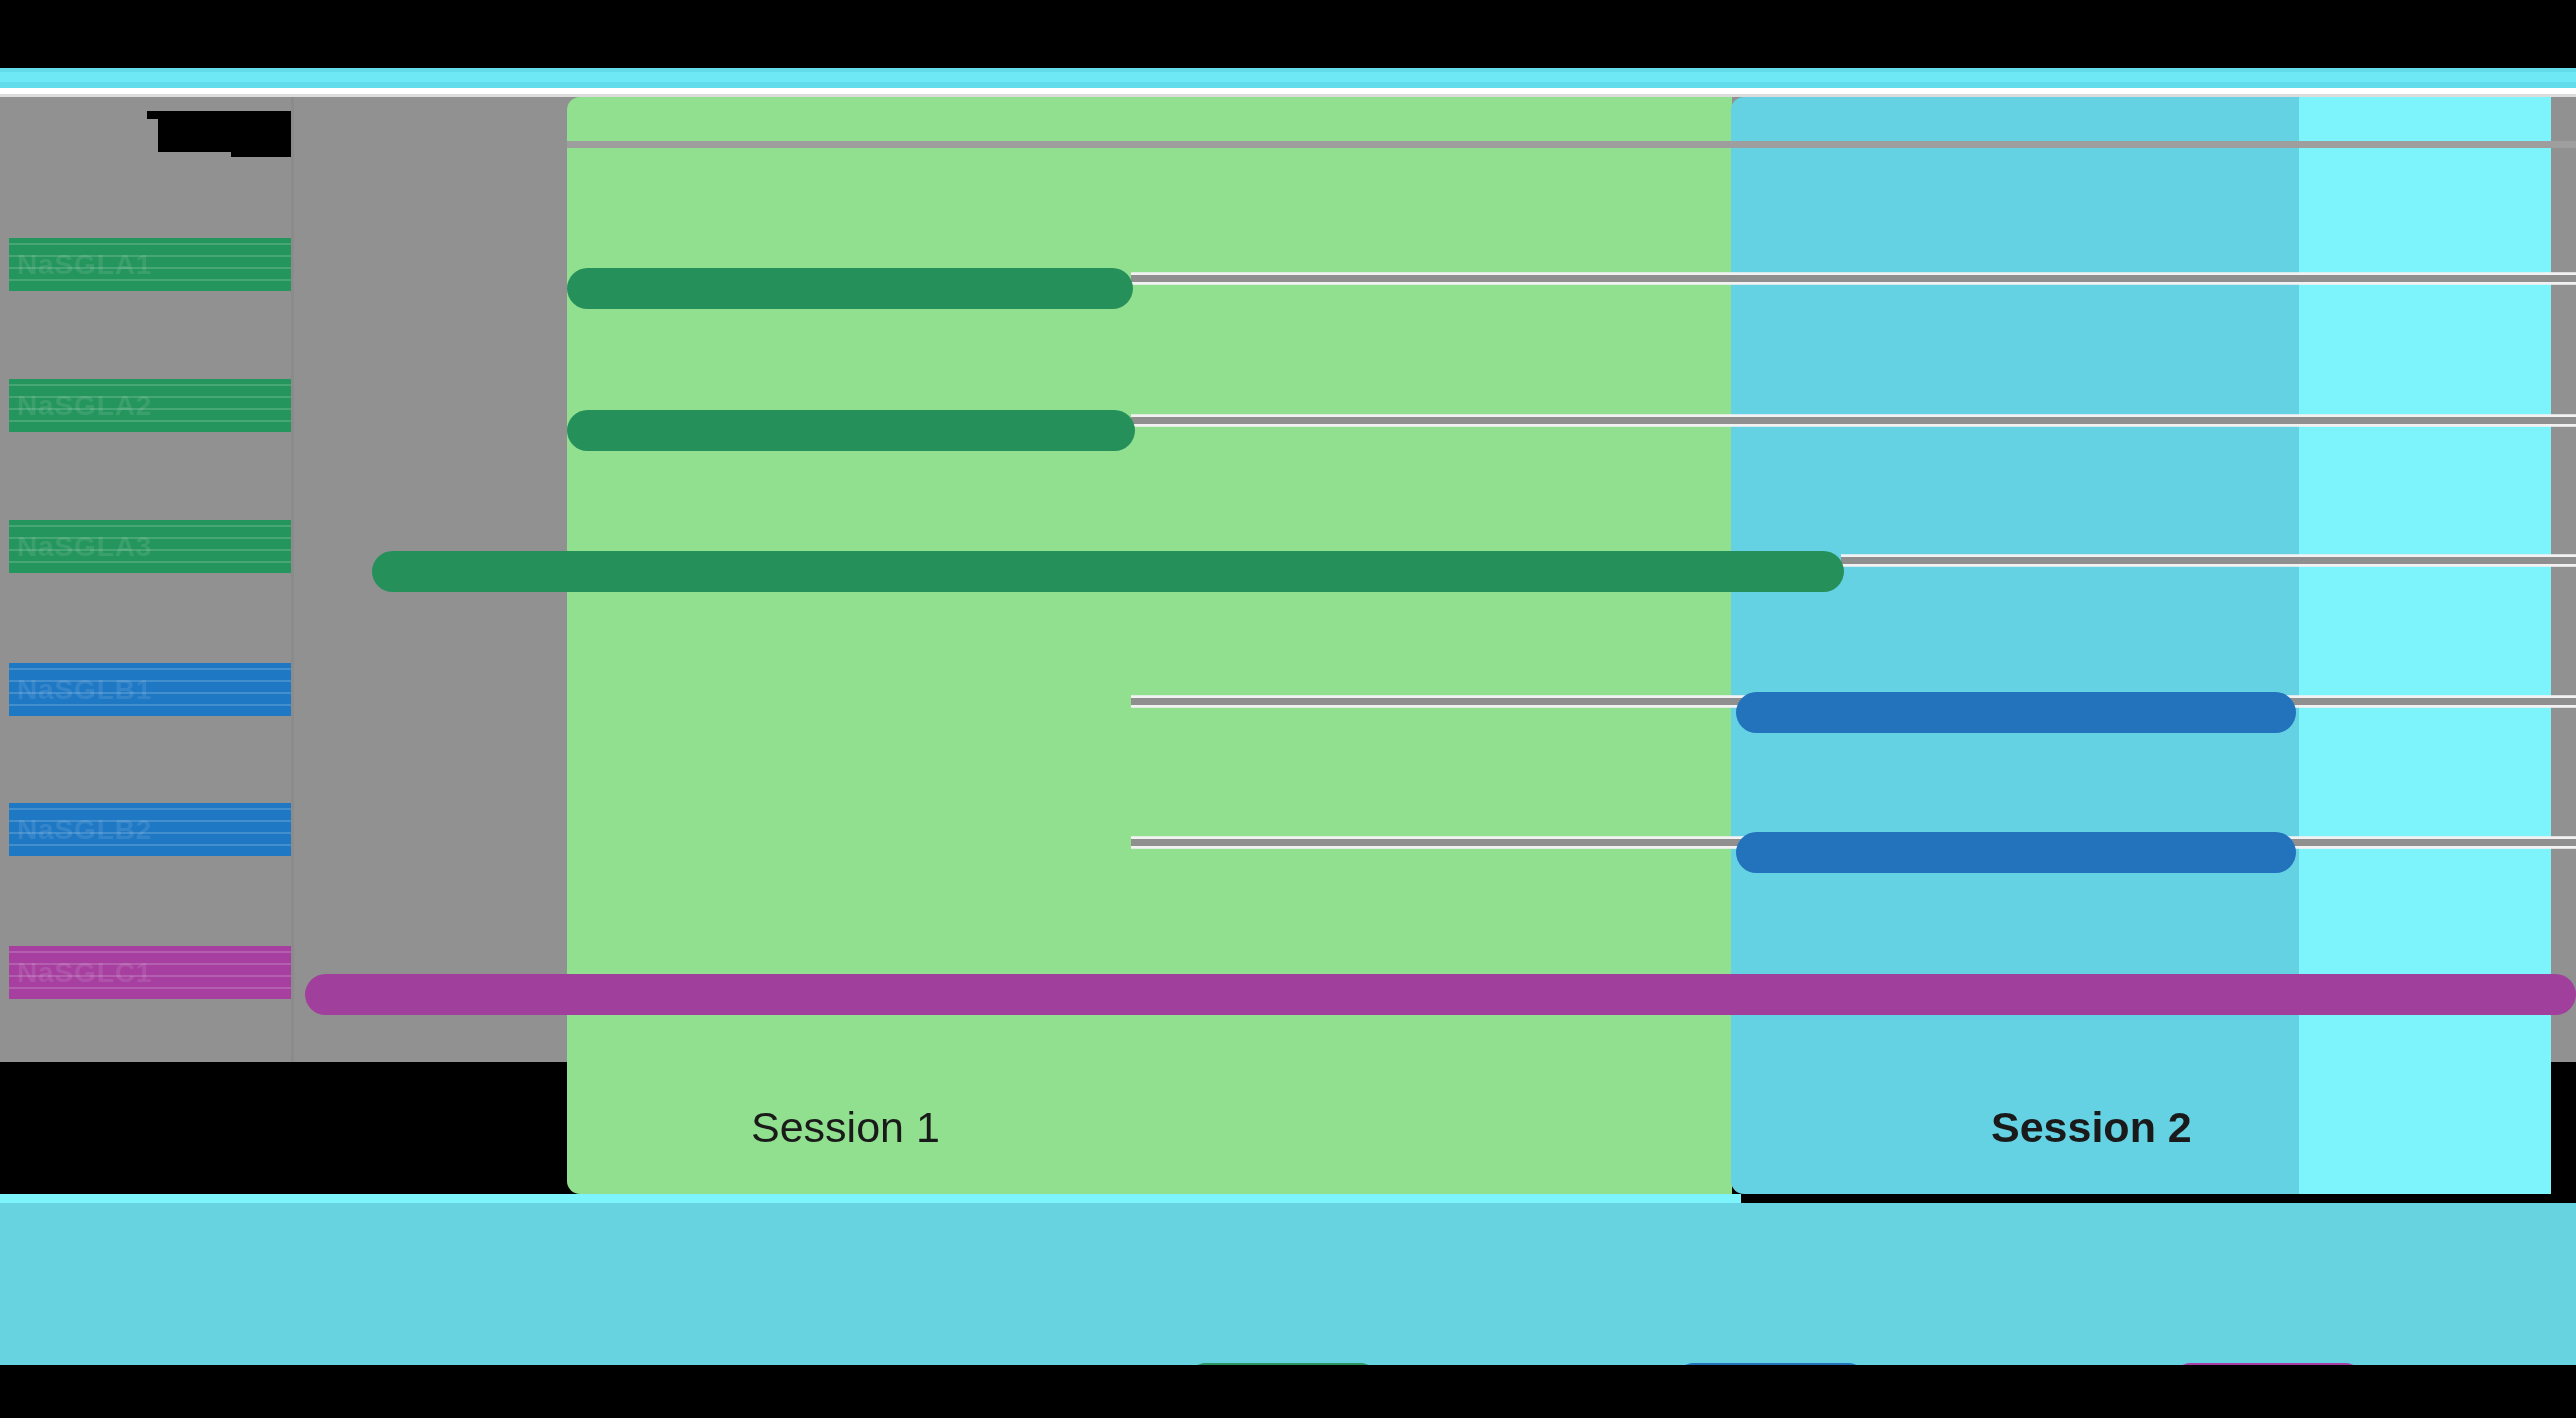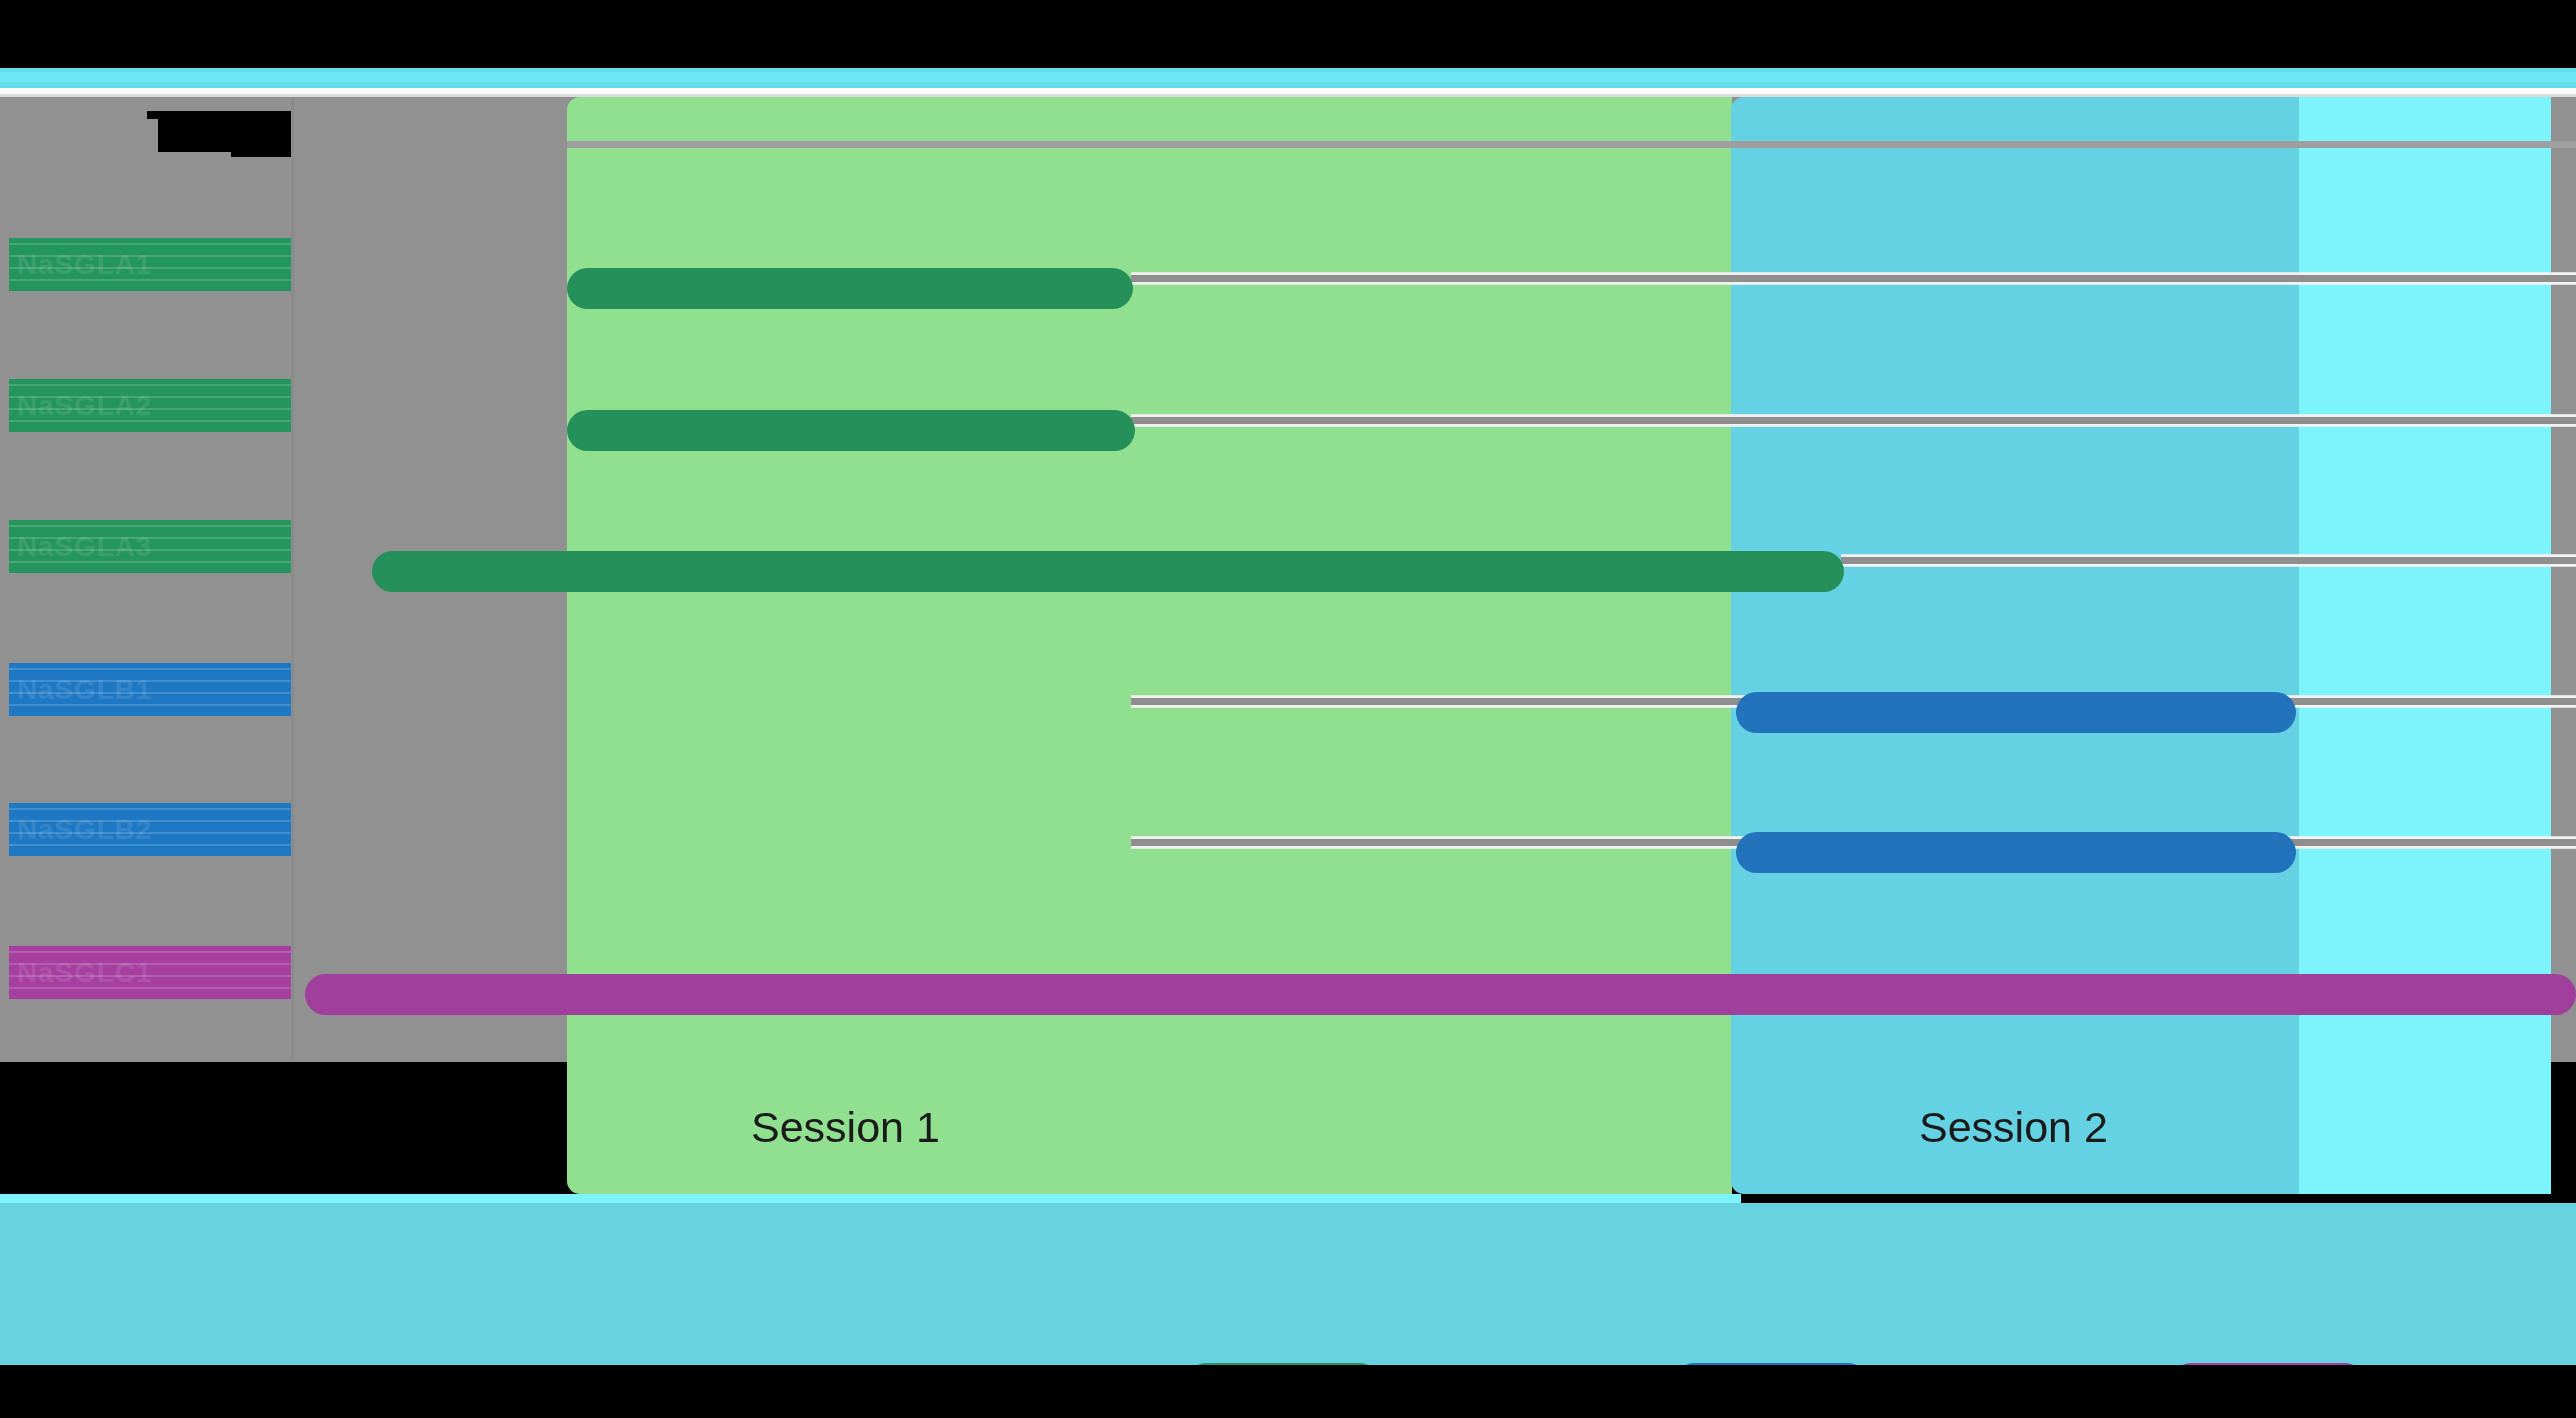"Session 2" #cap-s2 { font-weight: none -> bold; left: 1919px -> 1991px }
